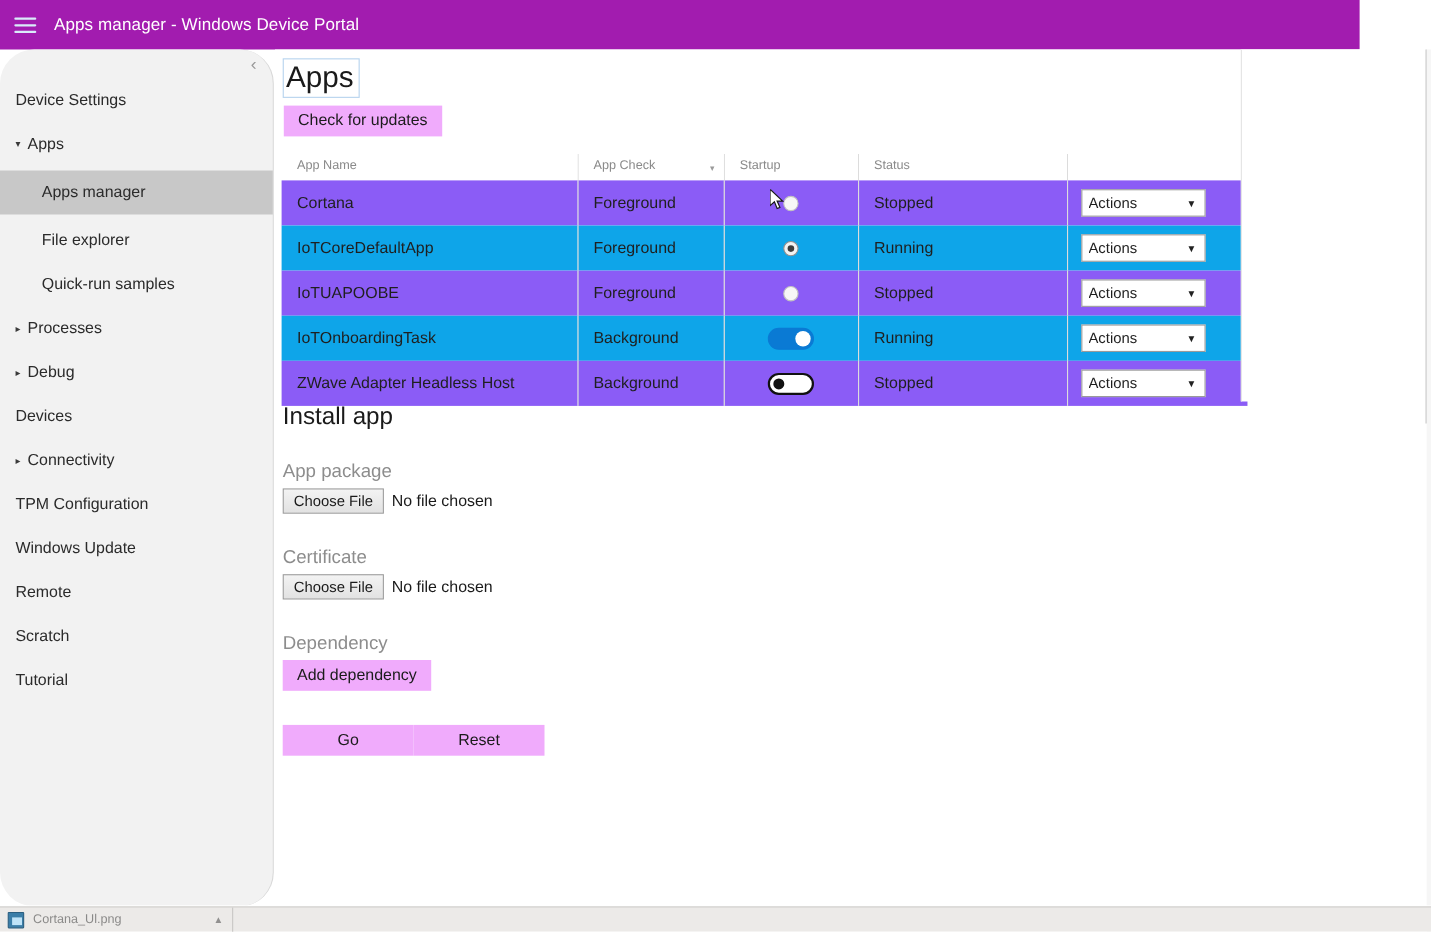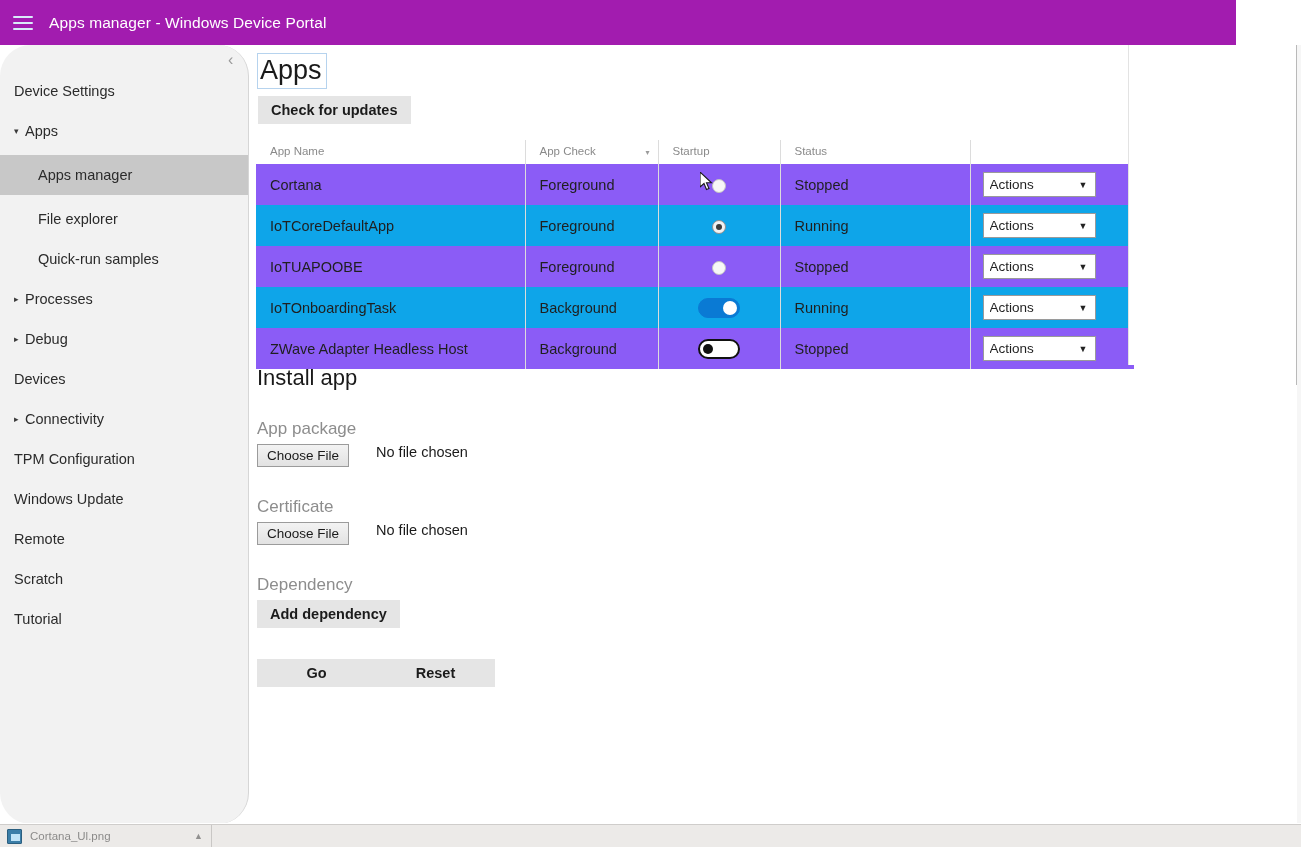"Check for updates" .btn { background: #e5e5e5 -> #f0abfc; font-weight: bold -> none }
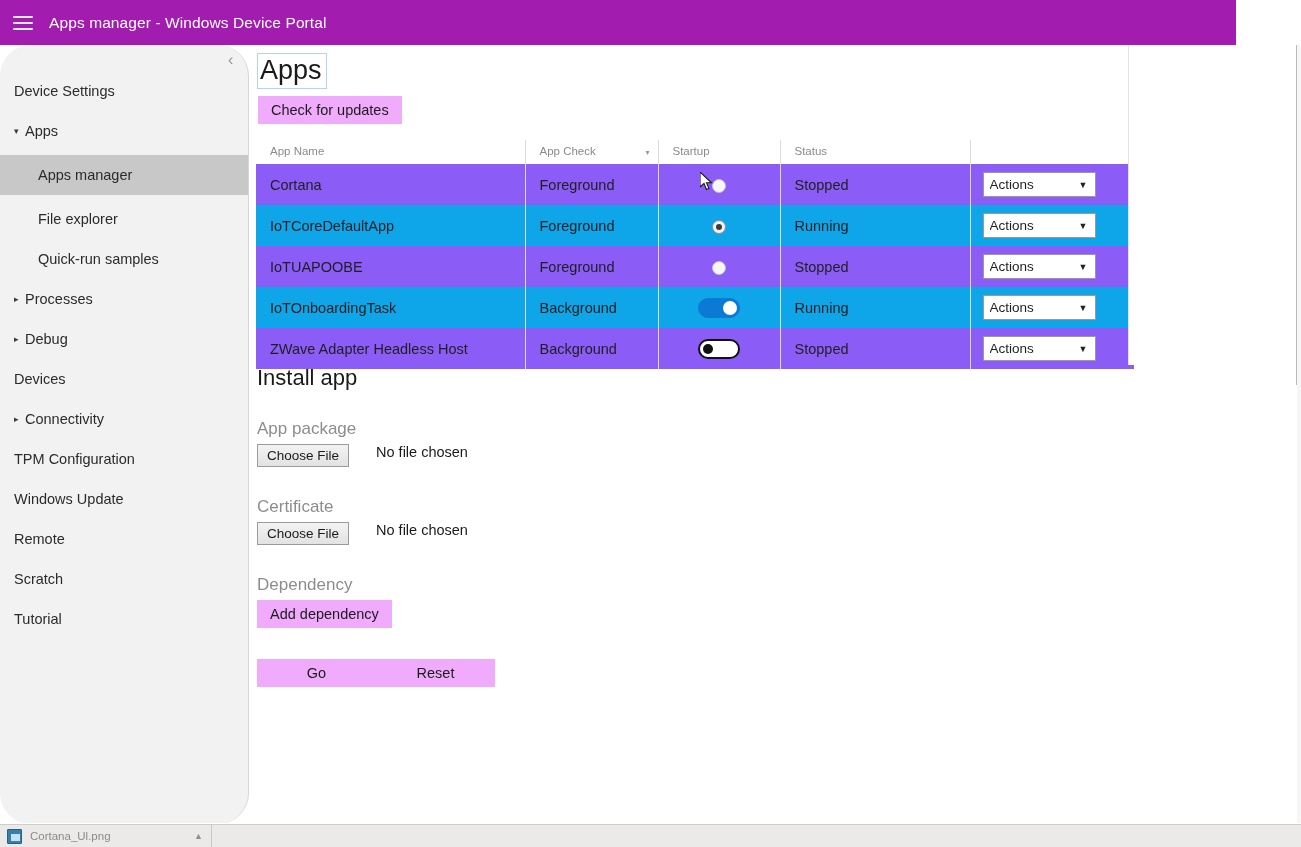"Choose File" .file-row { align-items: flex-start -> center; gap: 20px -> none }
